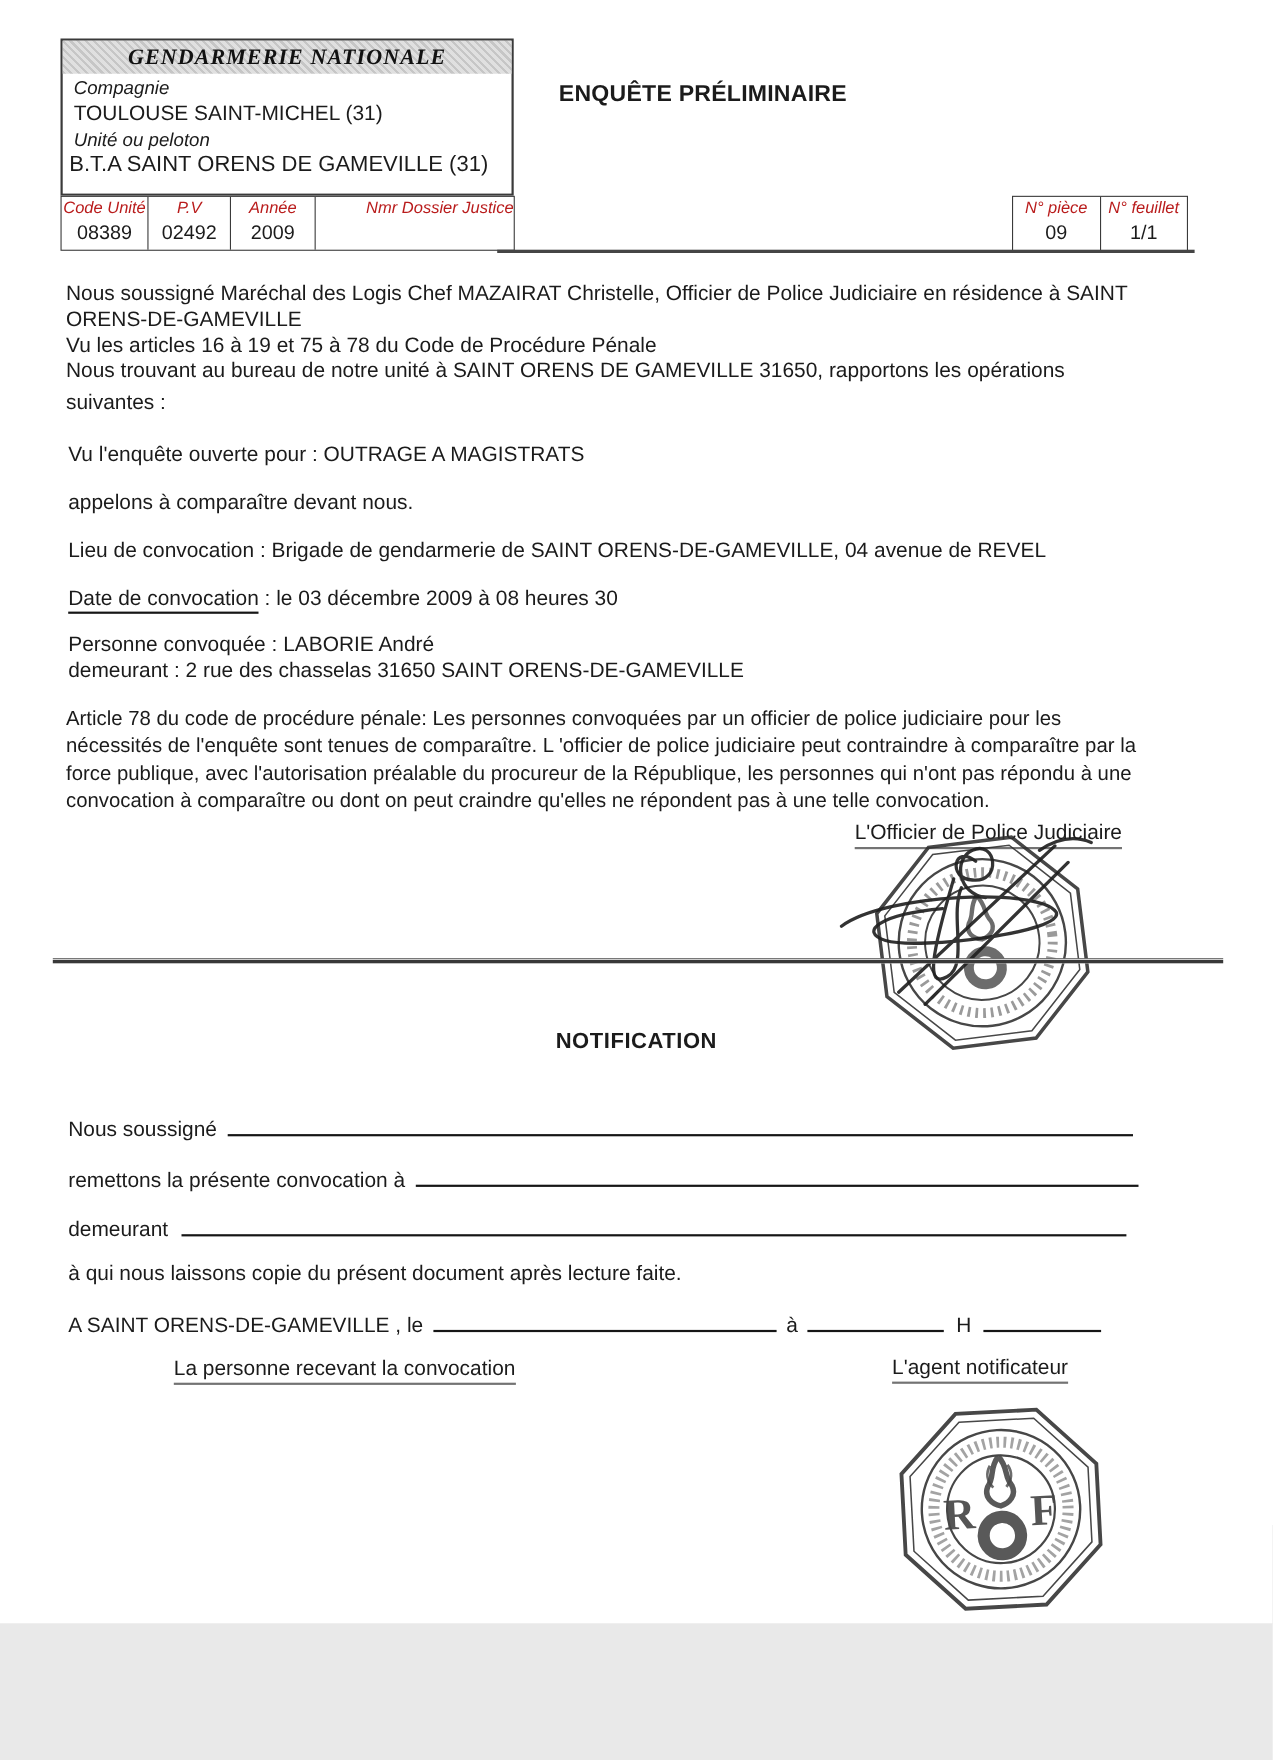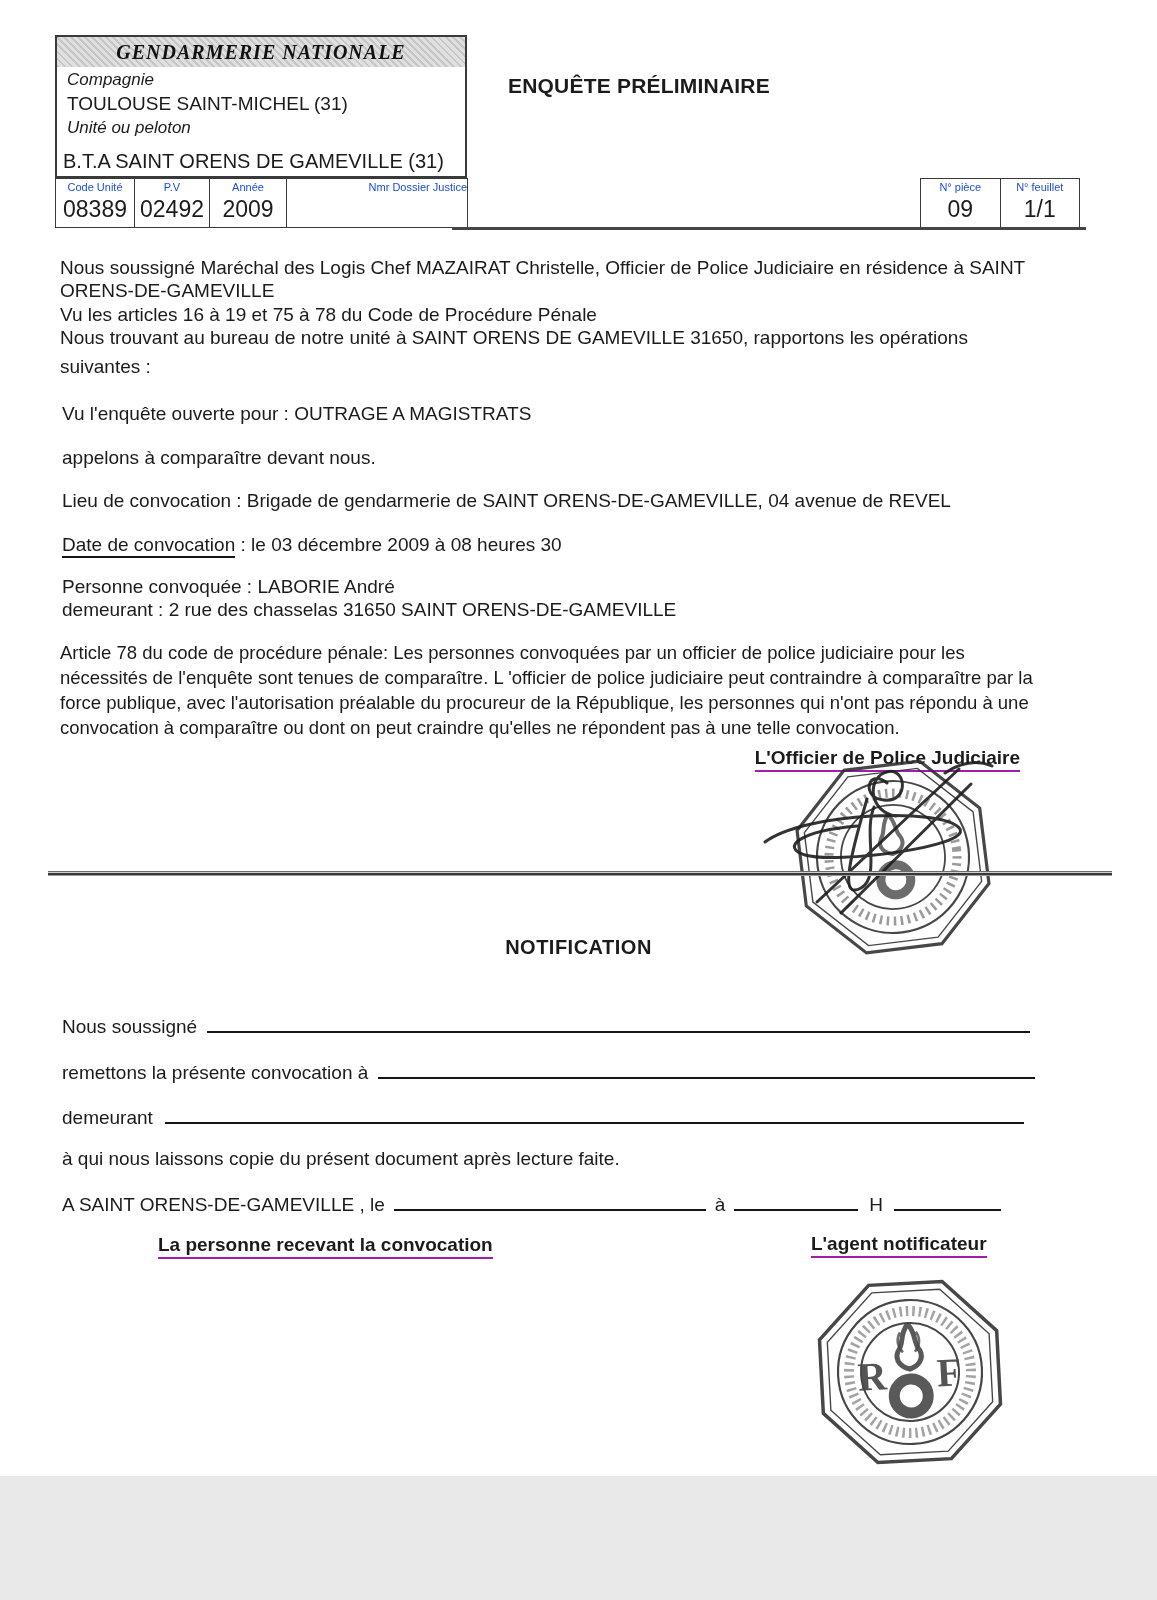"B.T.A SAINT ORENS DE GAMEVILLE" .hb-value.big { margin-top: 12px -> 0 }
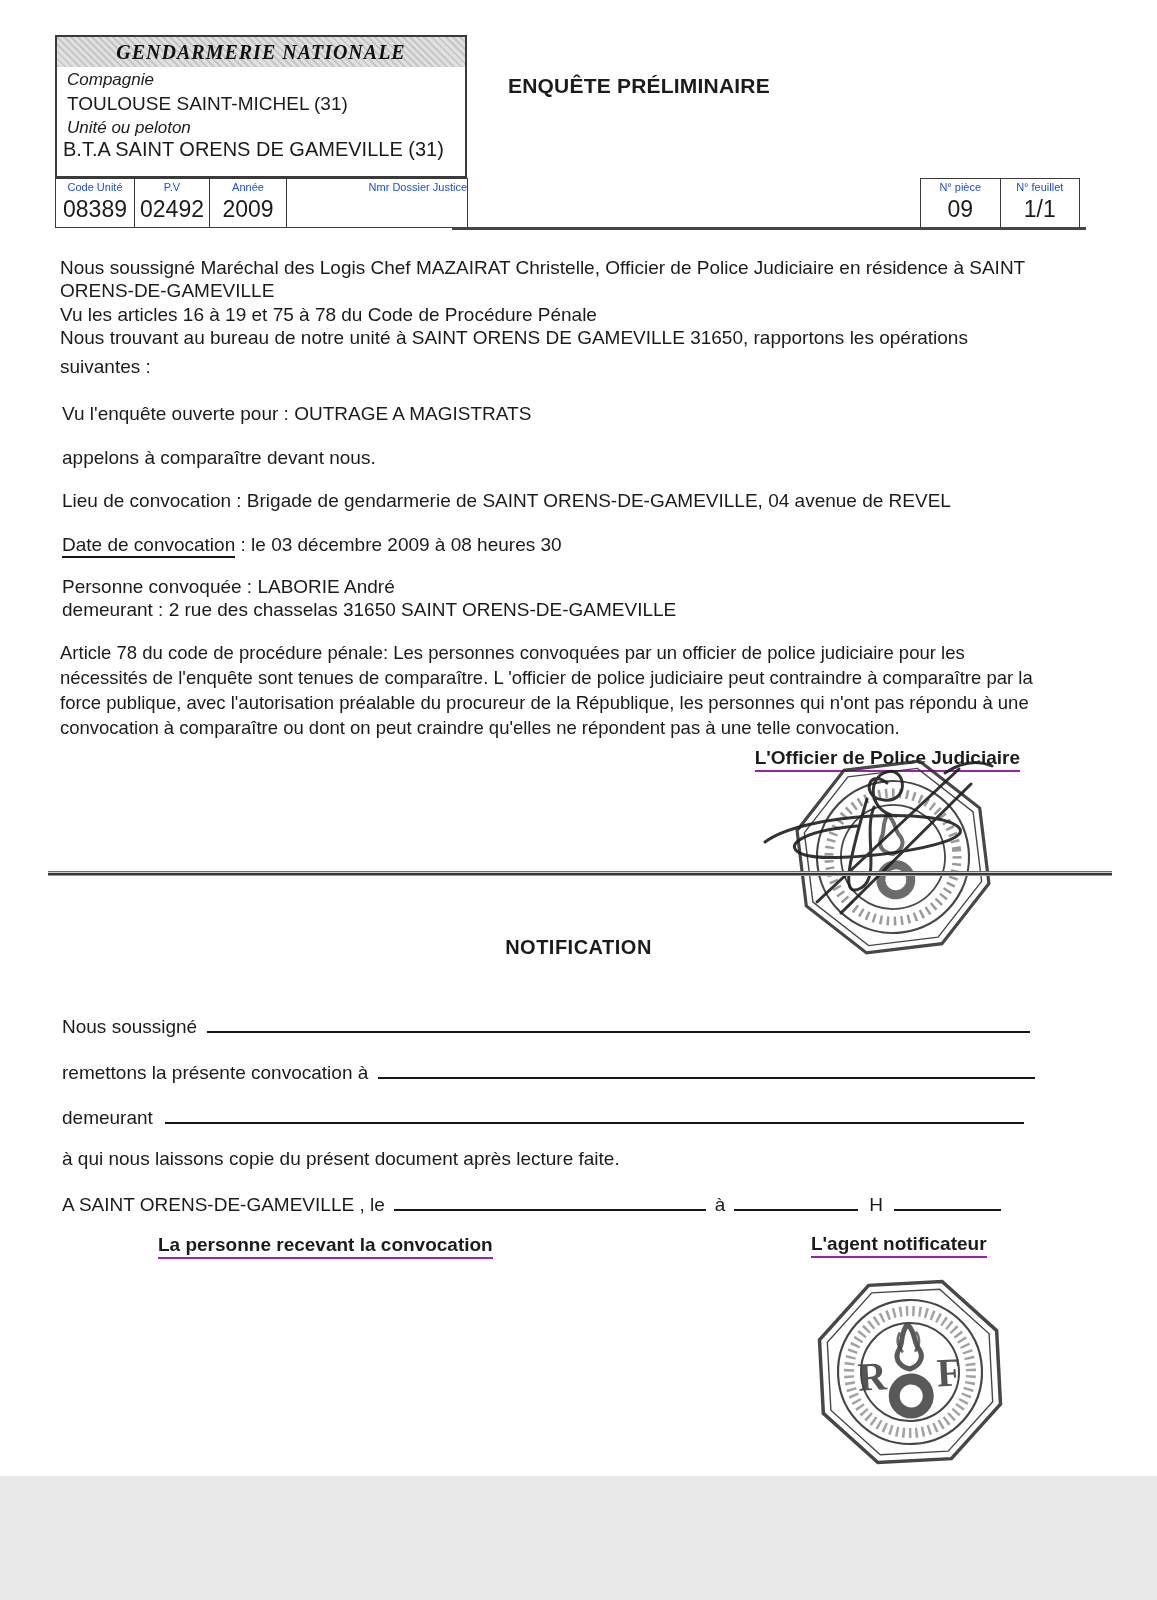"Code Unité" .ref-head { color: #1d4ed8 -> #b91c1c; font-size: 11px -> 15px; font-style: none -> italic }
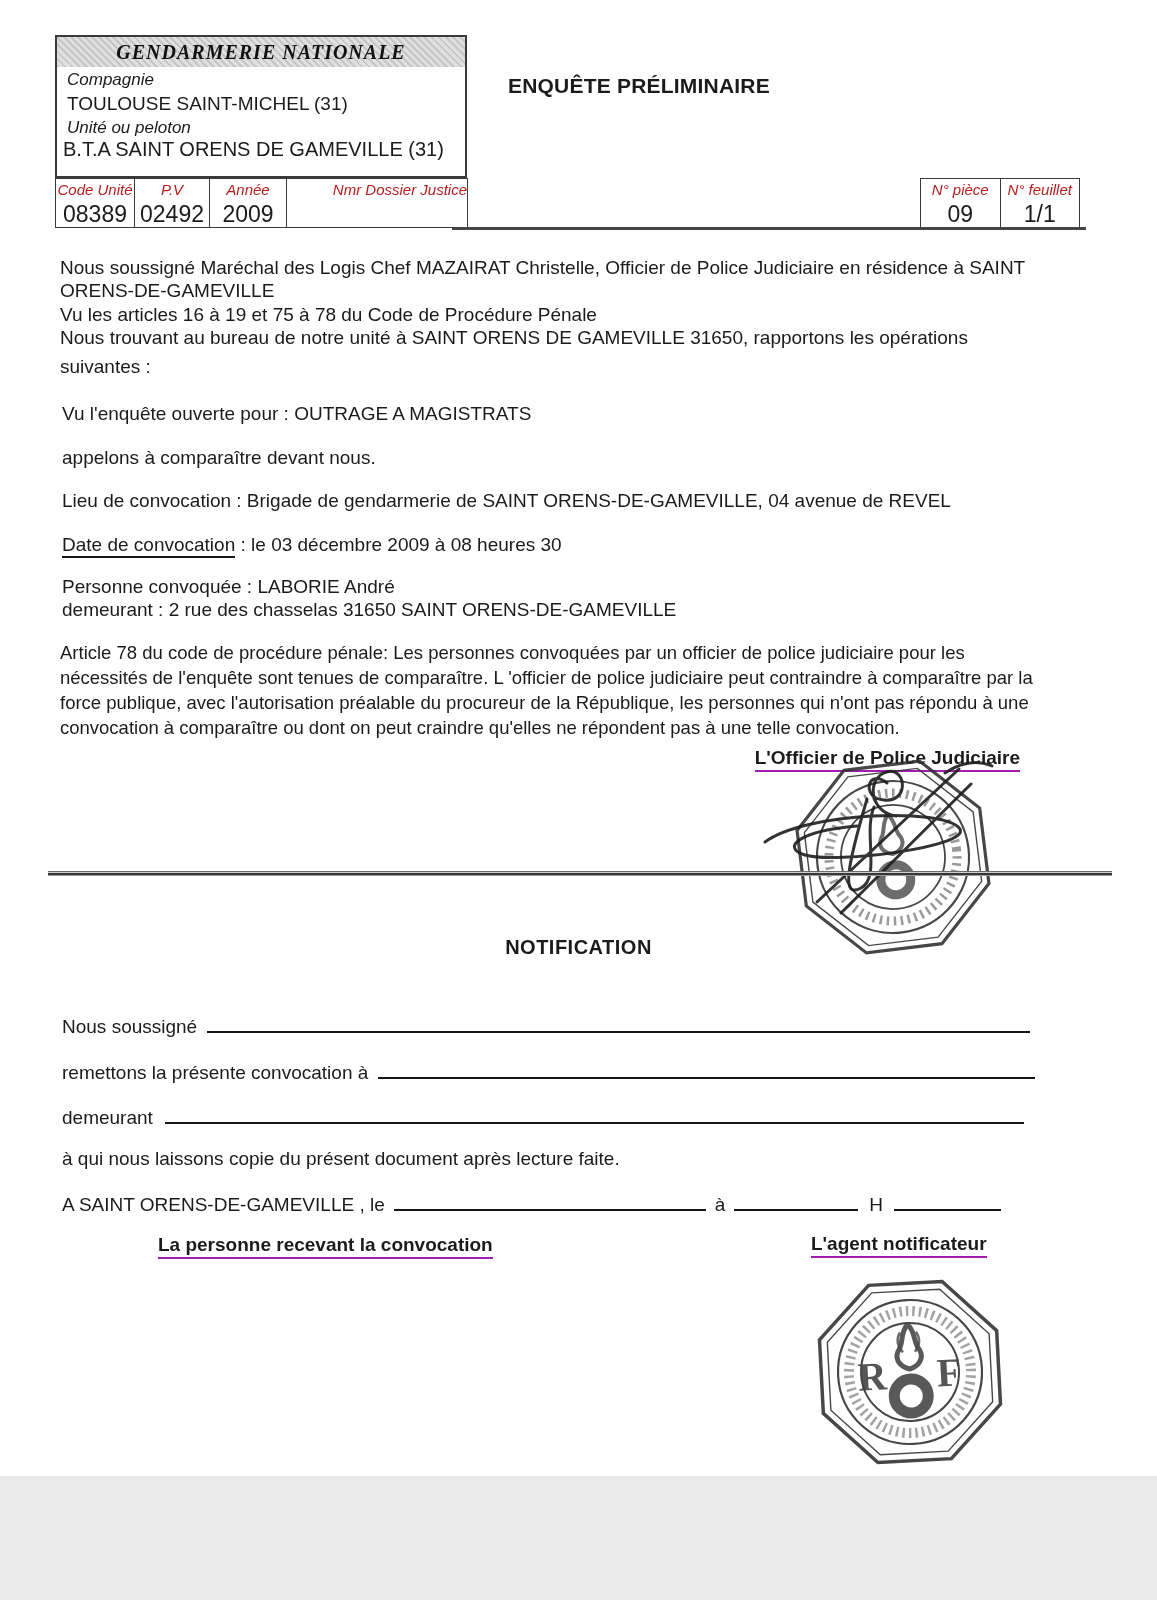"08389" .ref-val { font-size: 23px -> 18px }
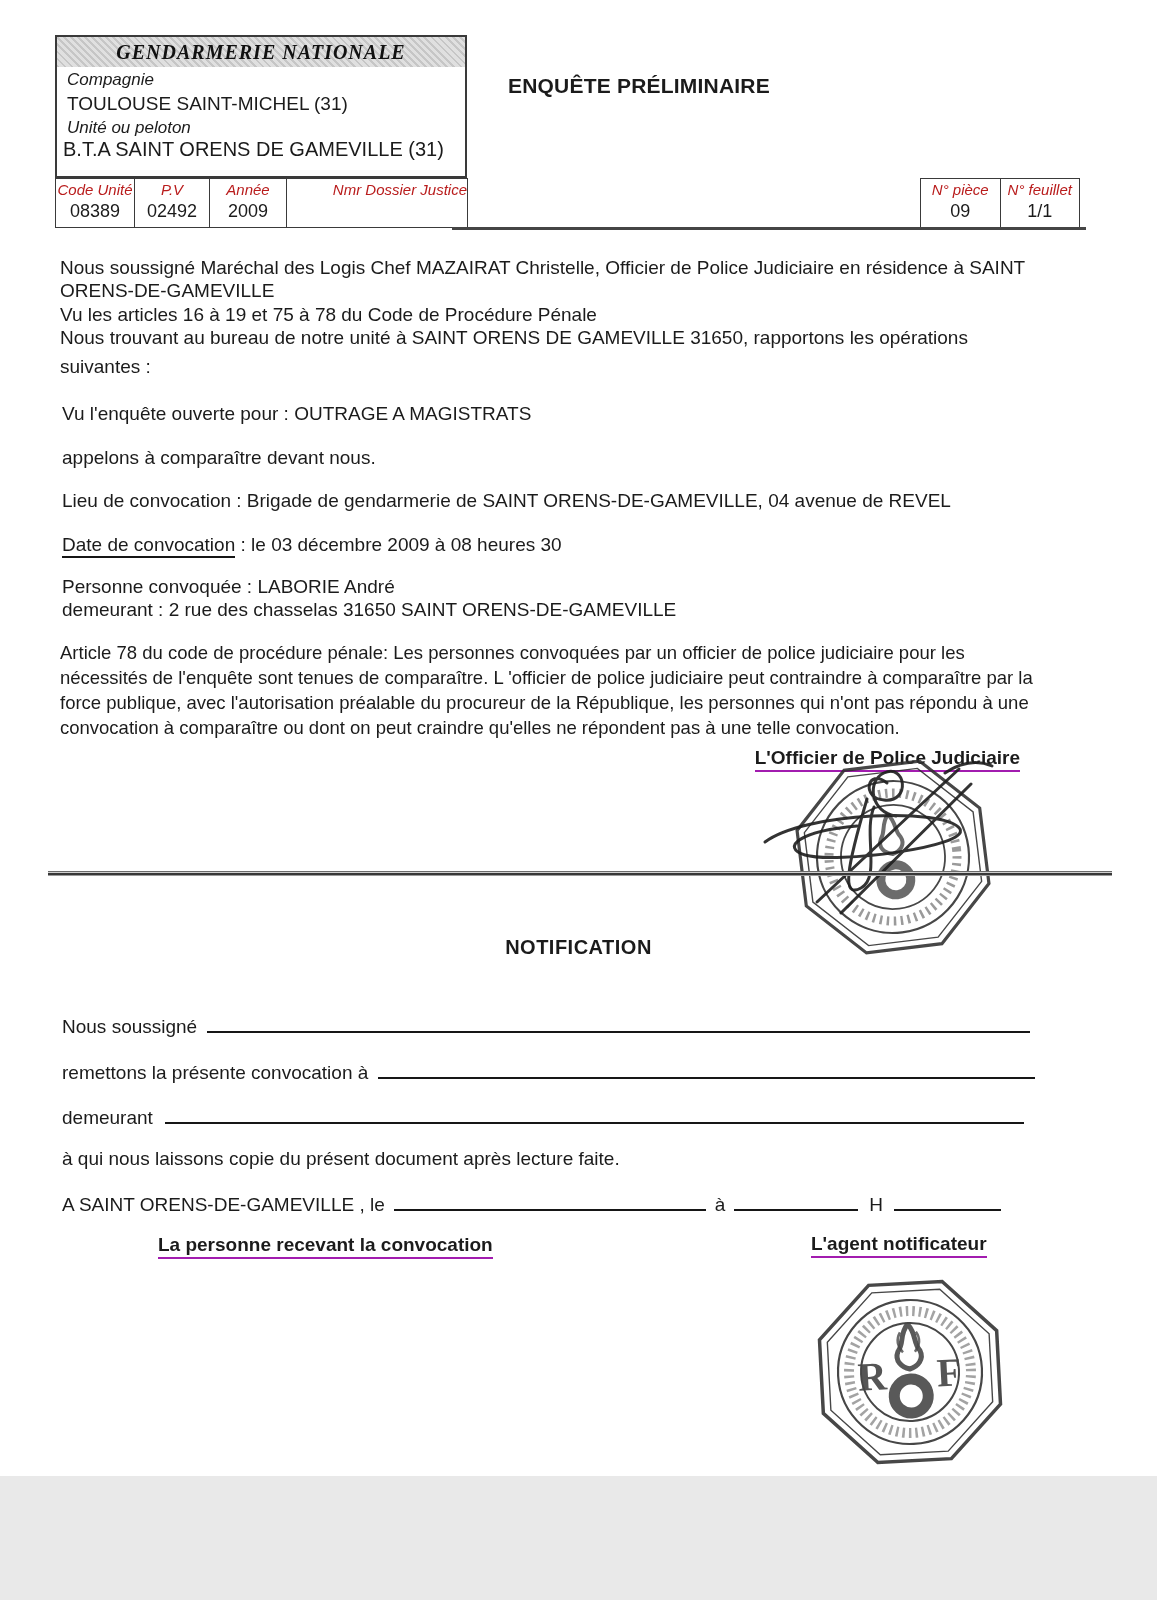"L'Officier de Police Judiciaire" .sign-label { border-bottom: 2px solid #a21caf -> 2px solid #737373; font-weight: bold -> normal }
